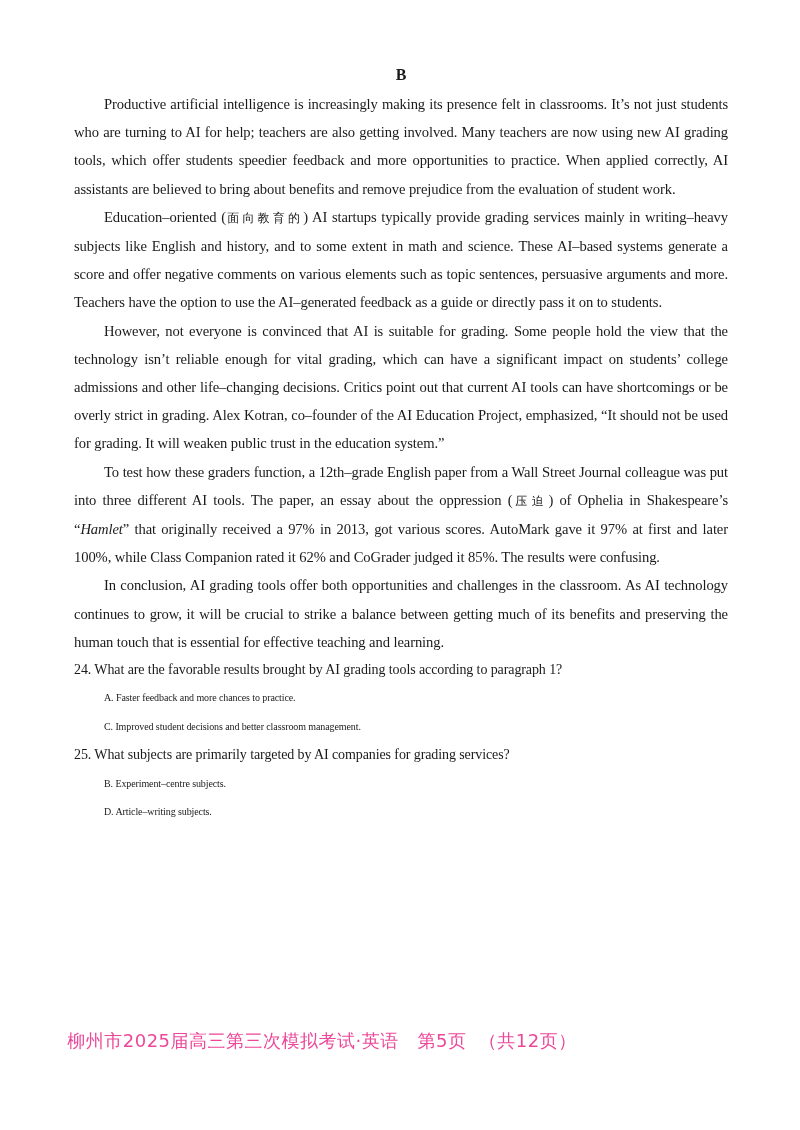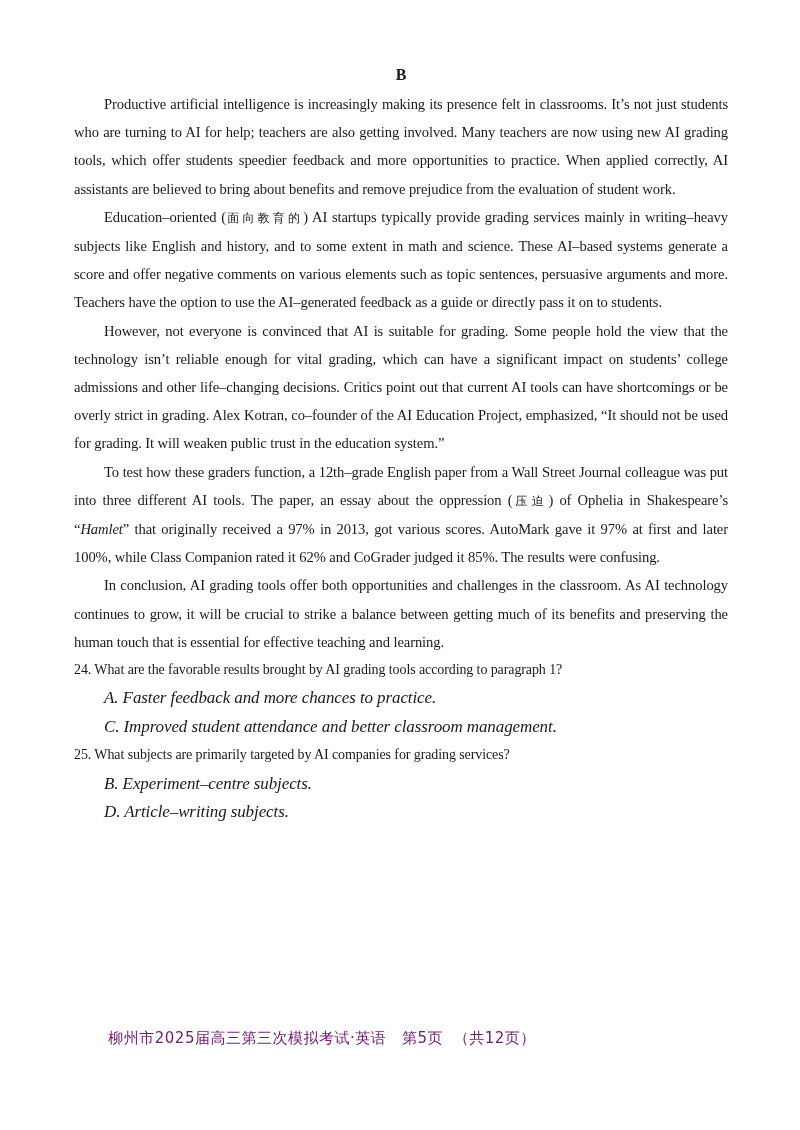"A. Faster feedback and more" .q-option { font-size: 17px -> 10px; font-style: italic -> none }
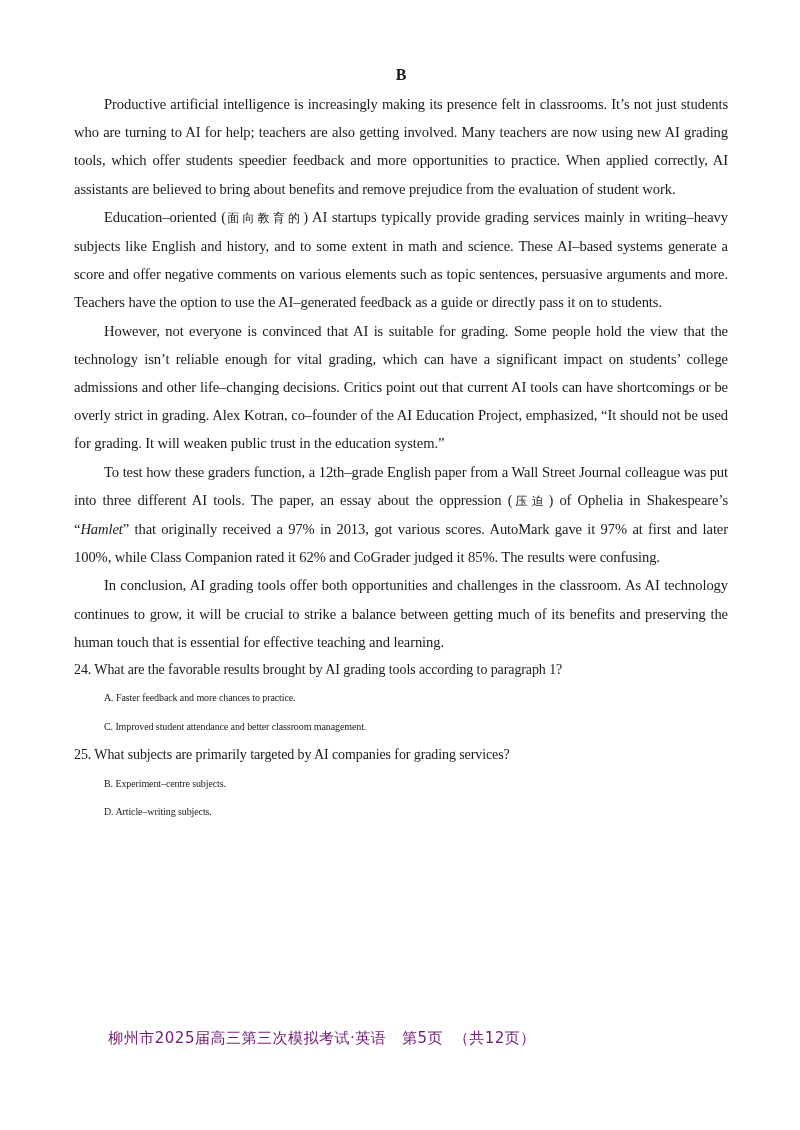"Improved student attendance and better" span { text: attendance -> decisions }
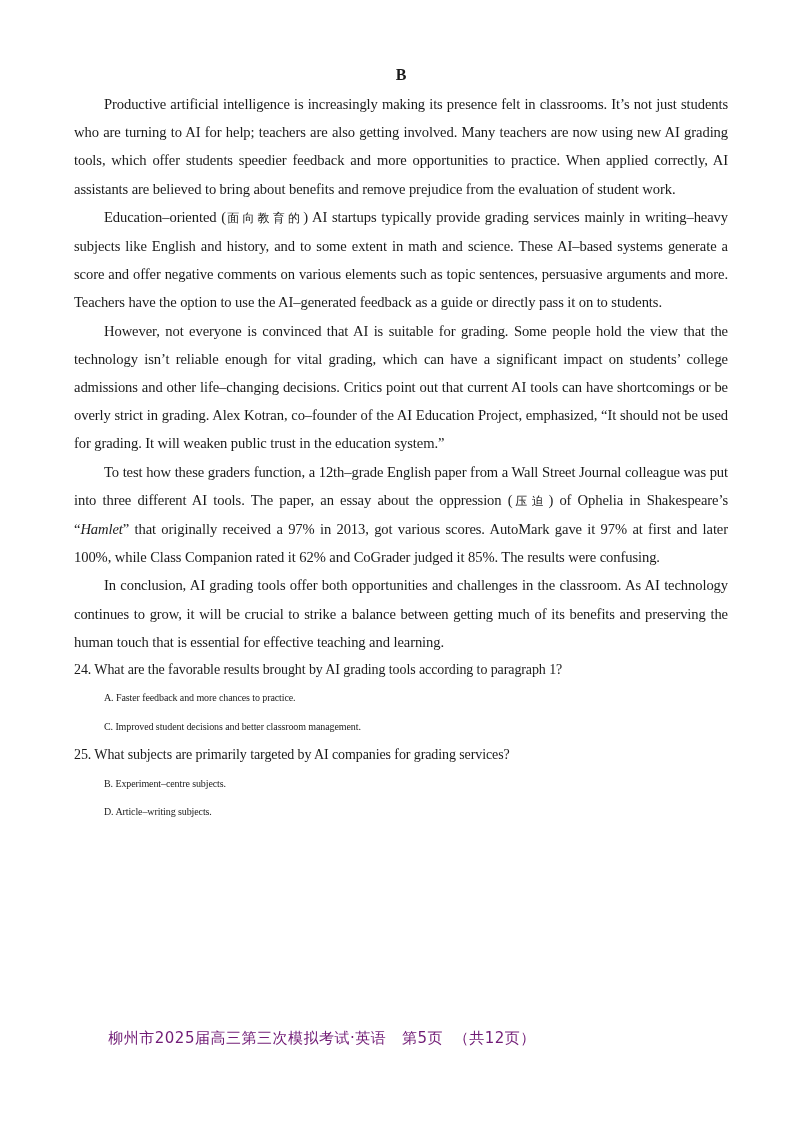"柳州市2025届高三第三次模拟考试·英语 第5页 （共12页）" .footer { color: #701a75 -> #ec4899; font-size: 15px -> 18px }
